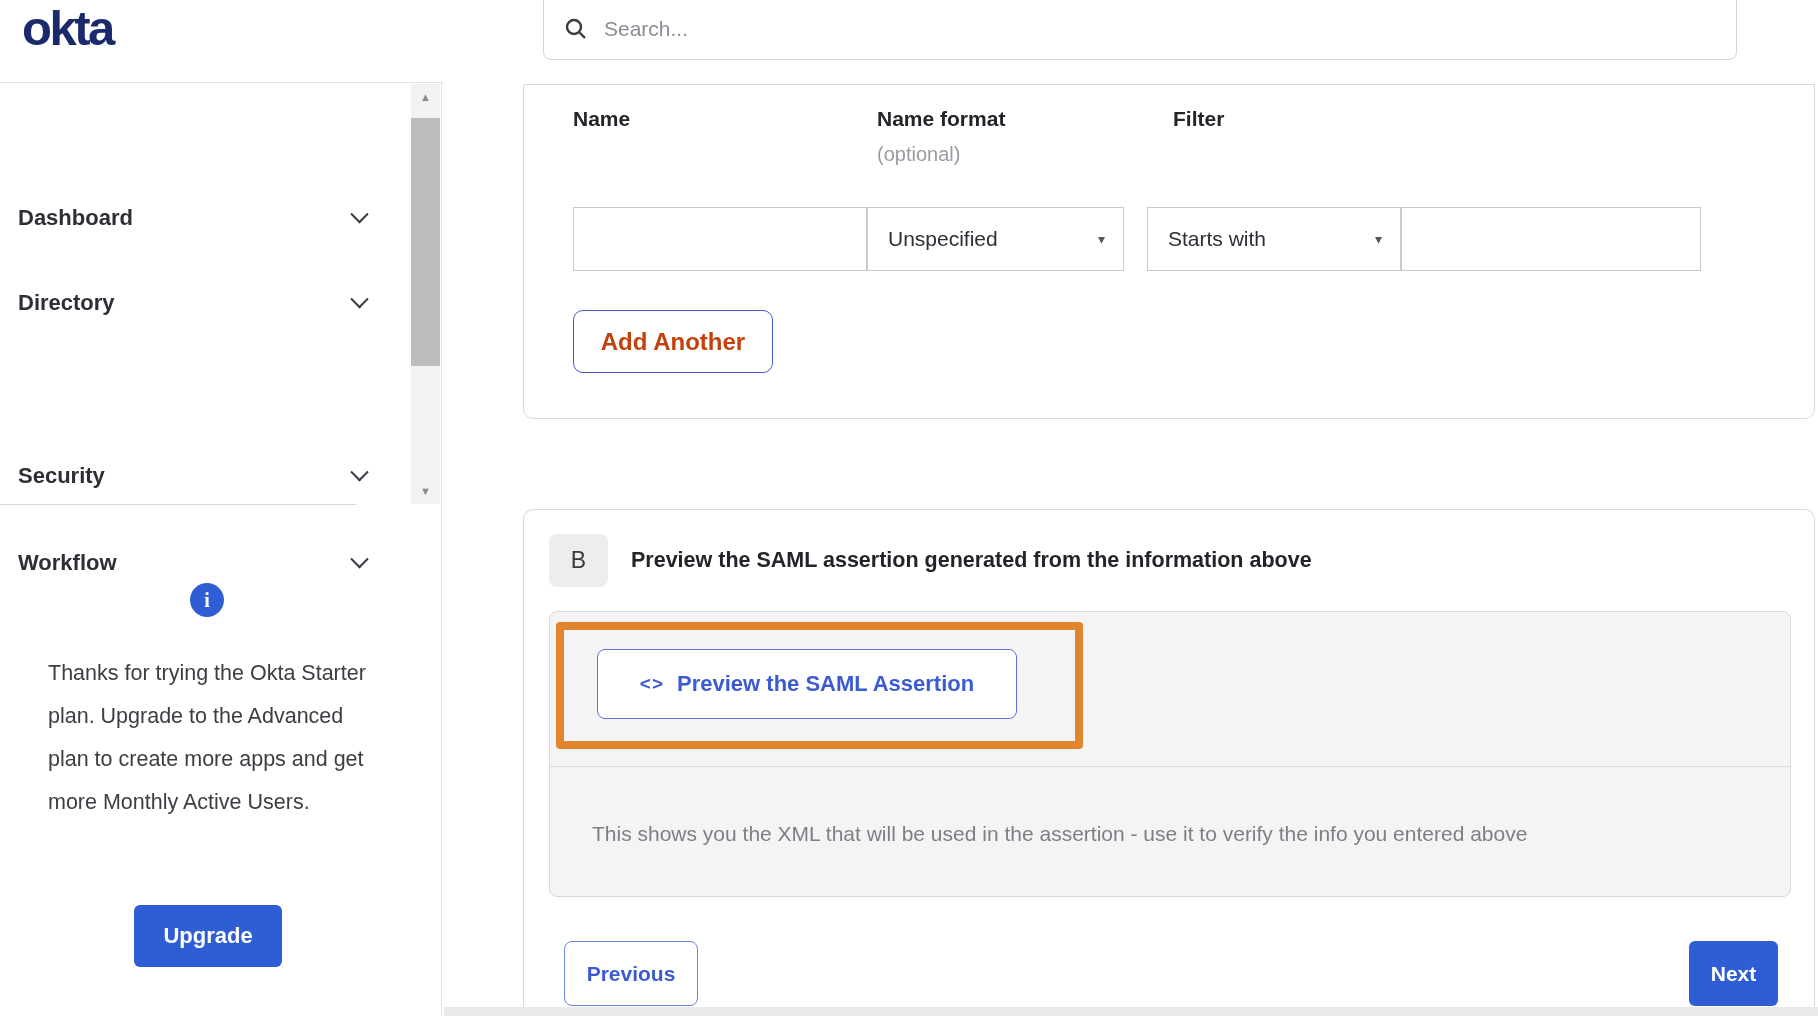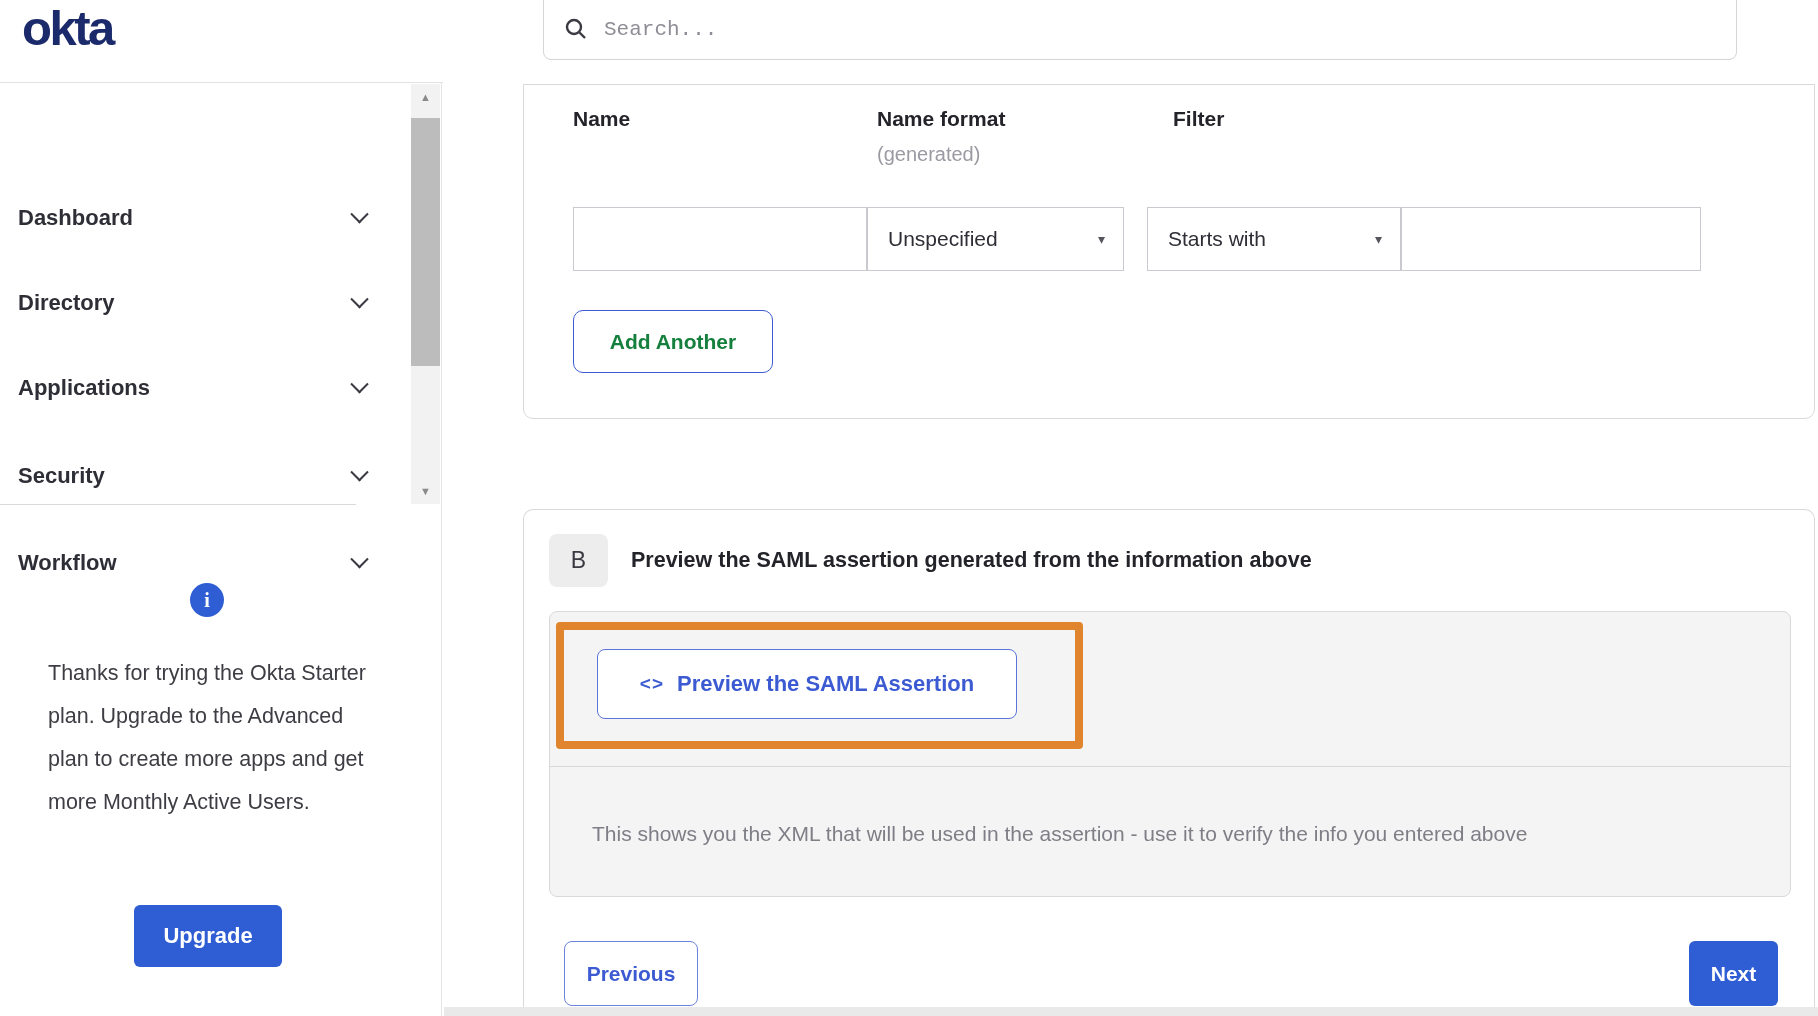"Search..." .search-box input { font-family: Liberation Mono, monospace -> Liberation Sans, sans-serif }
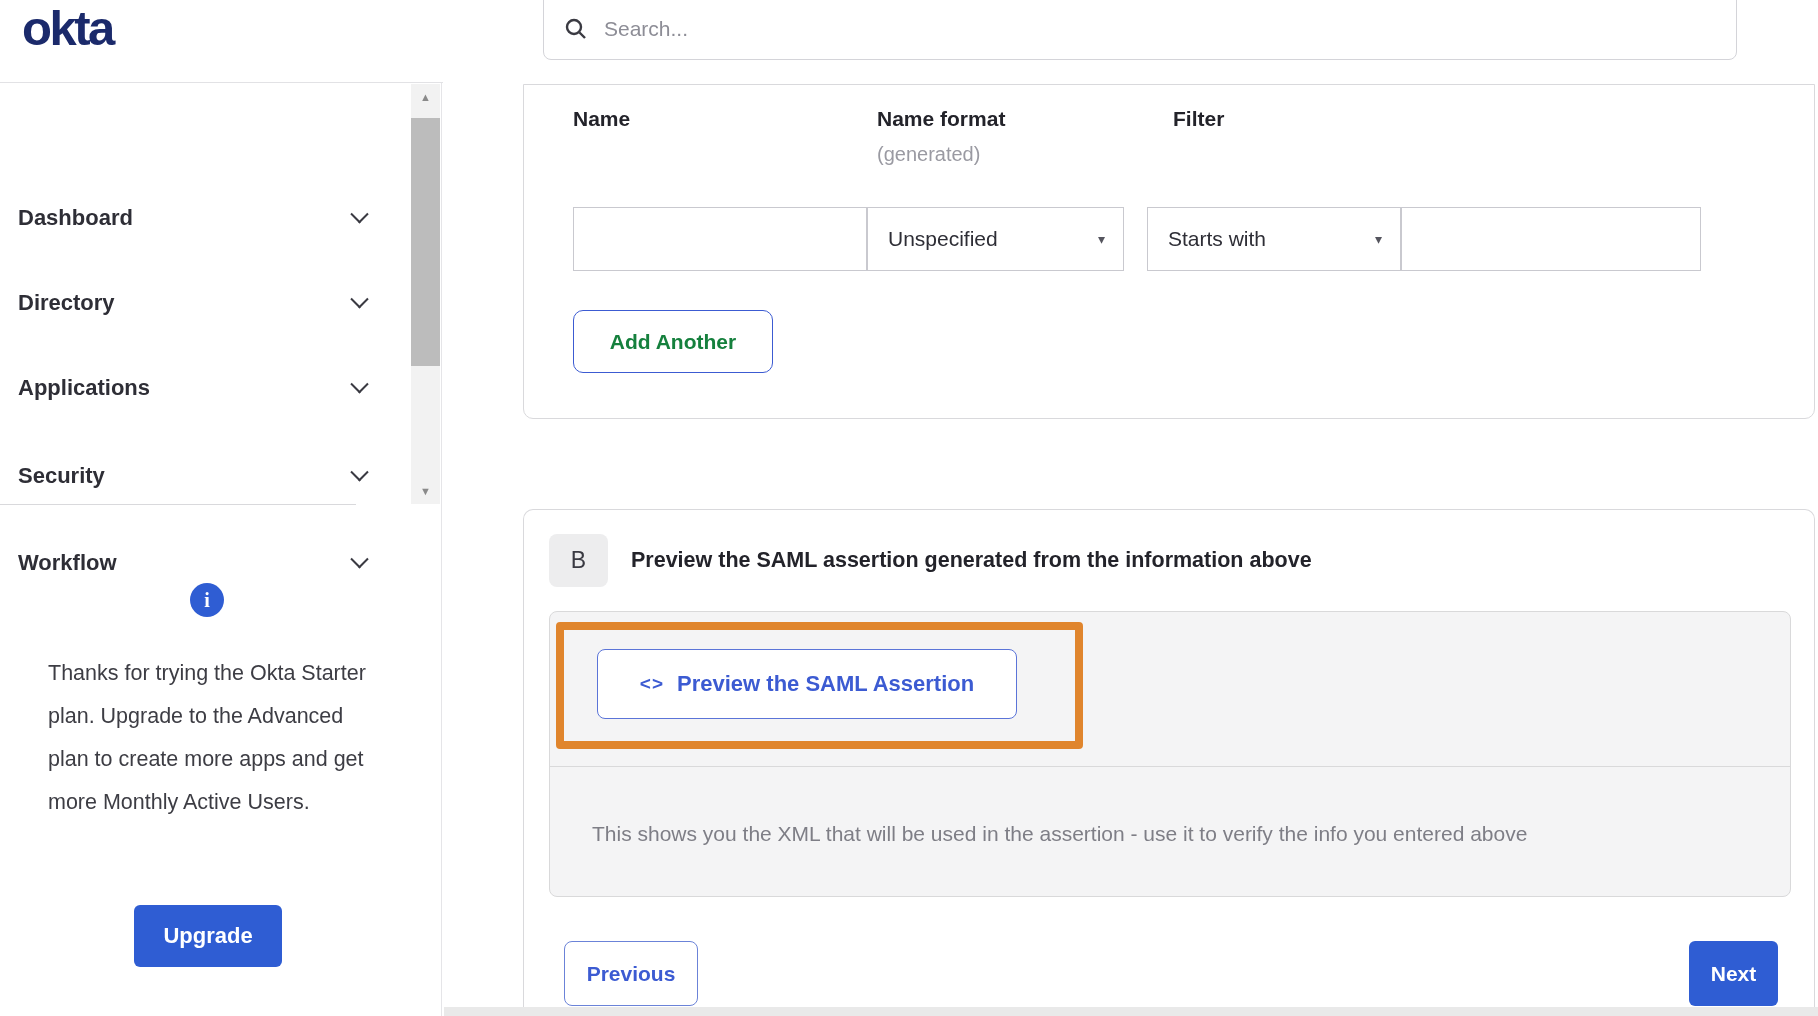"(generated)" span.col-hint { text: generated -> optional }
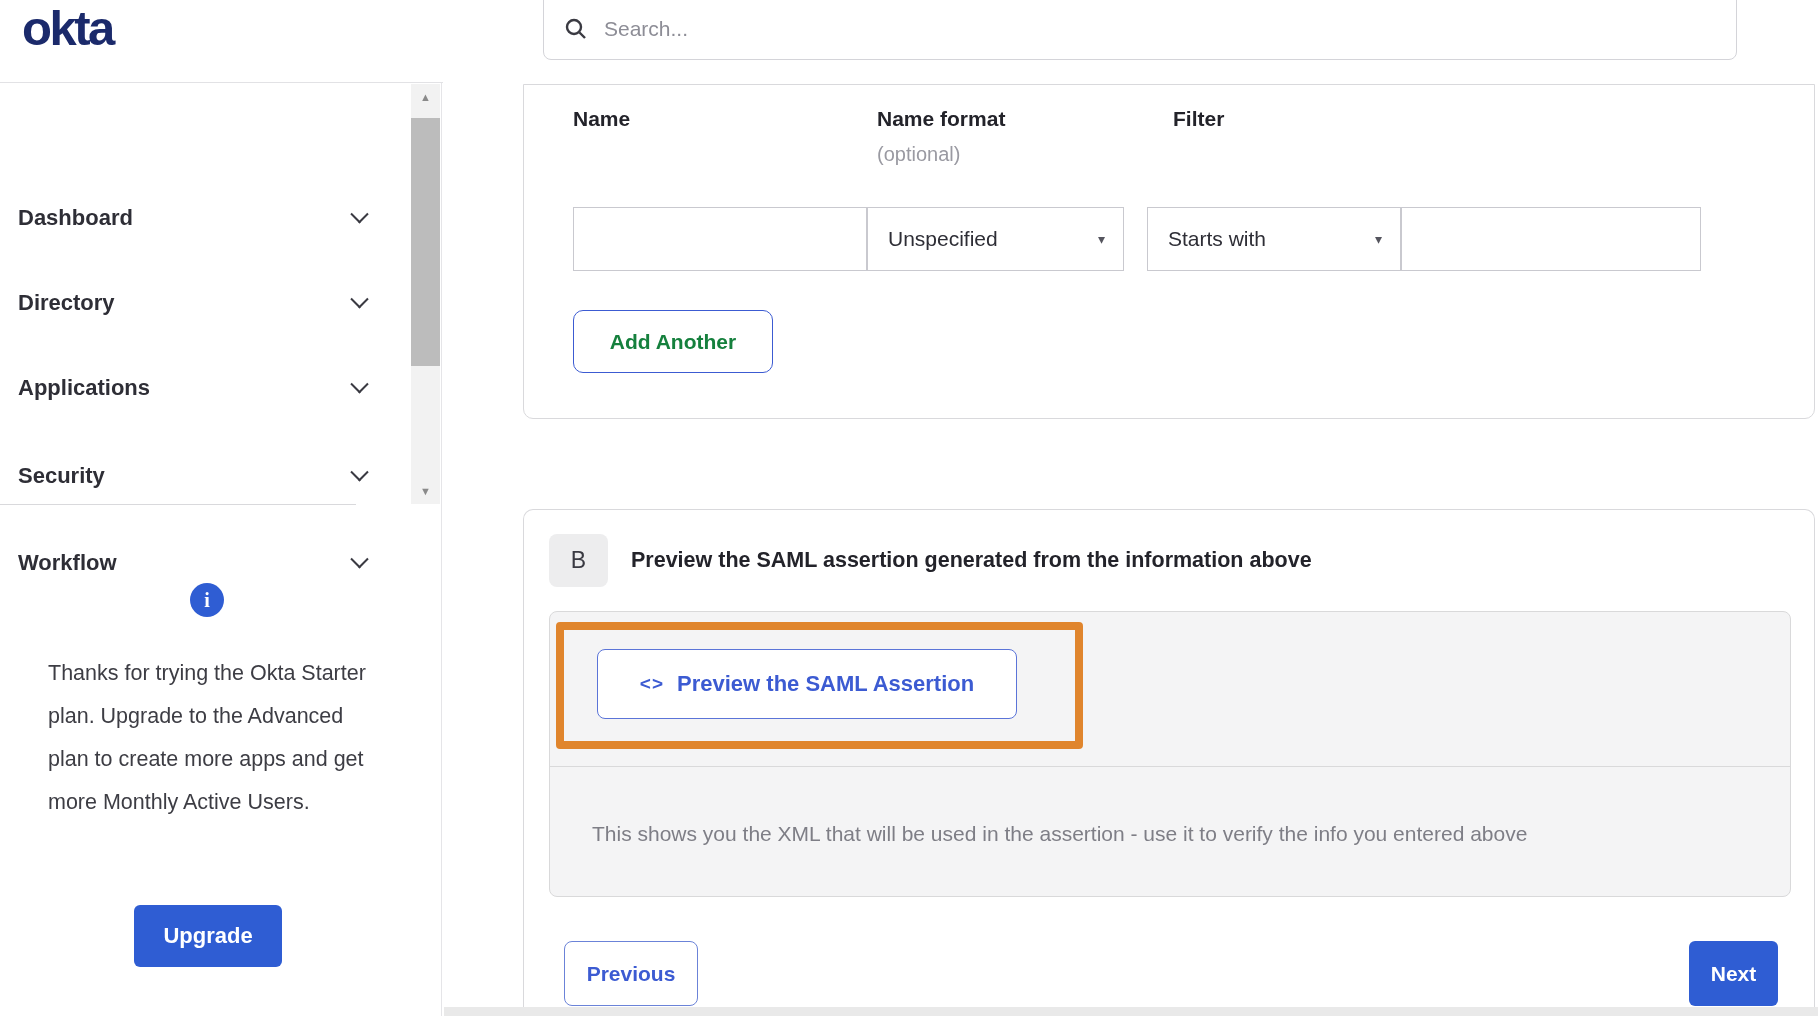"Add Another" .add-another { color: #15803d -> #c2410c; font-size: 21px -> 24px }
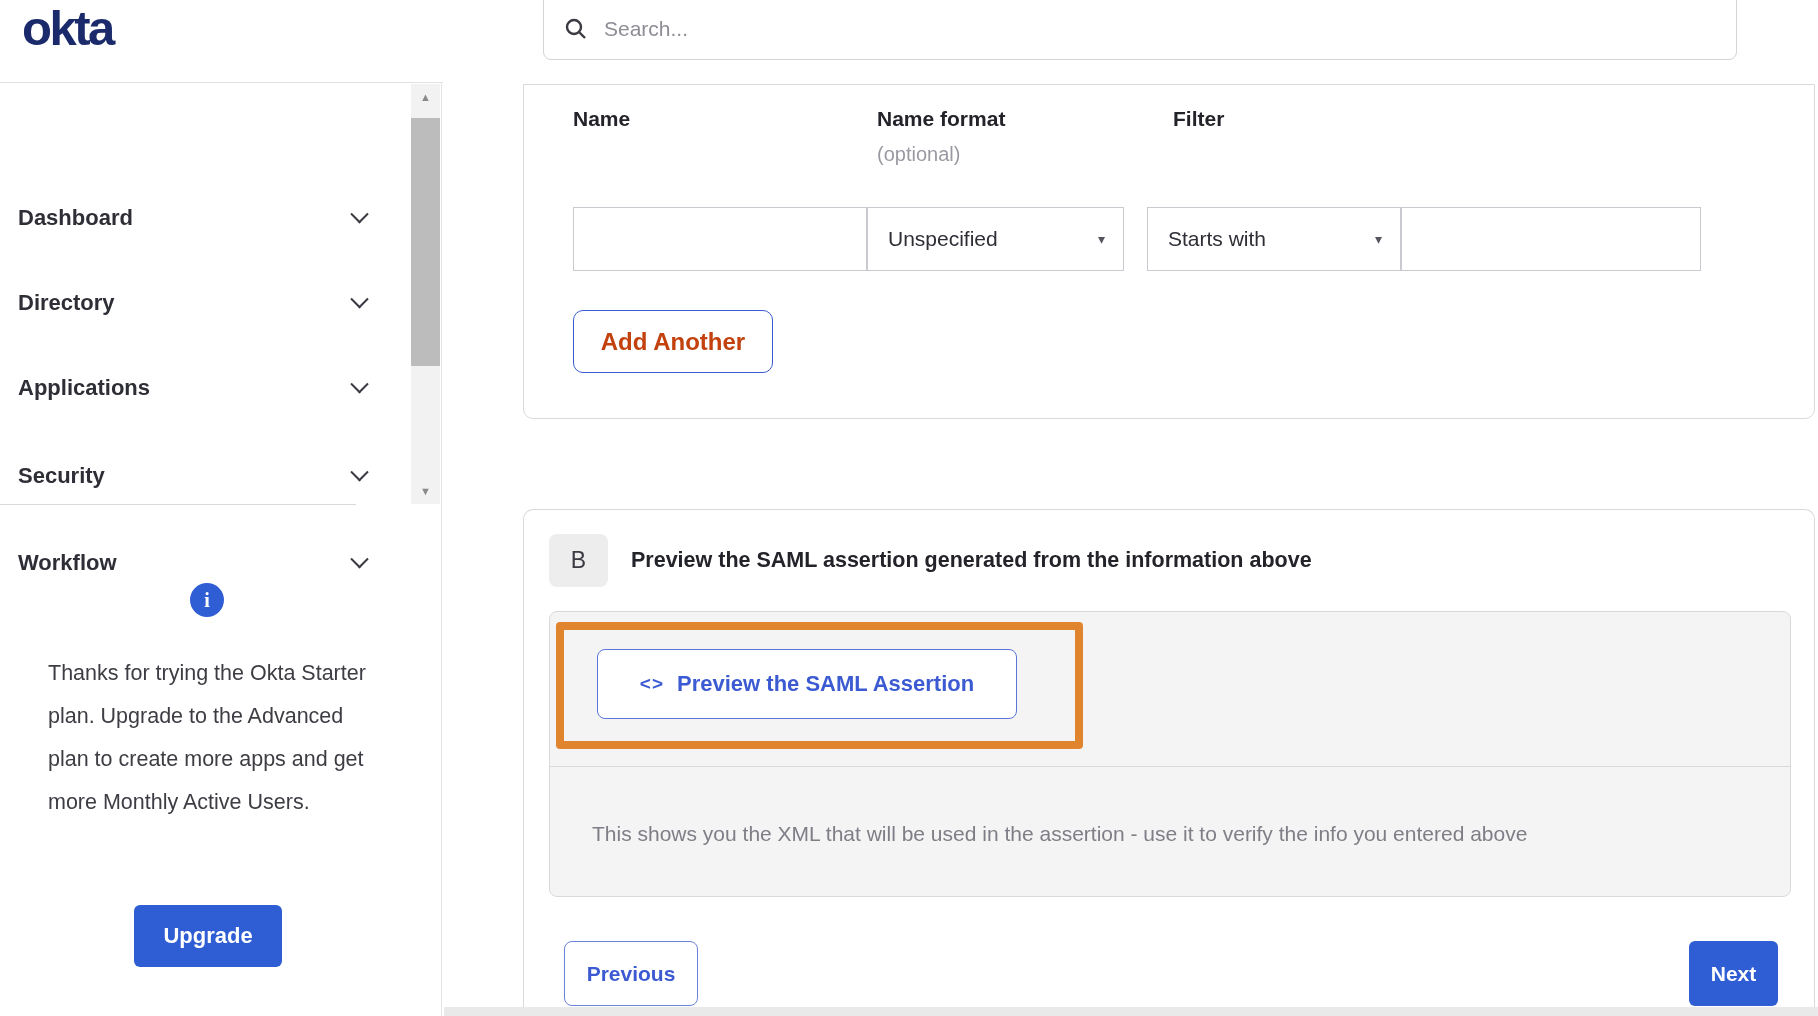"Applications" div.nav-item { html: <div> <span>Applications</span> <span></span> </div> -> none }
